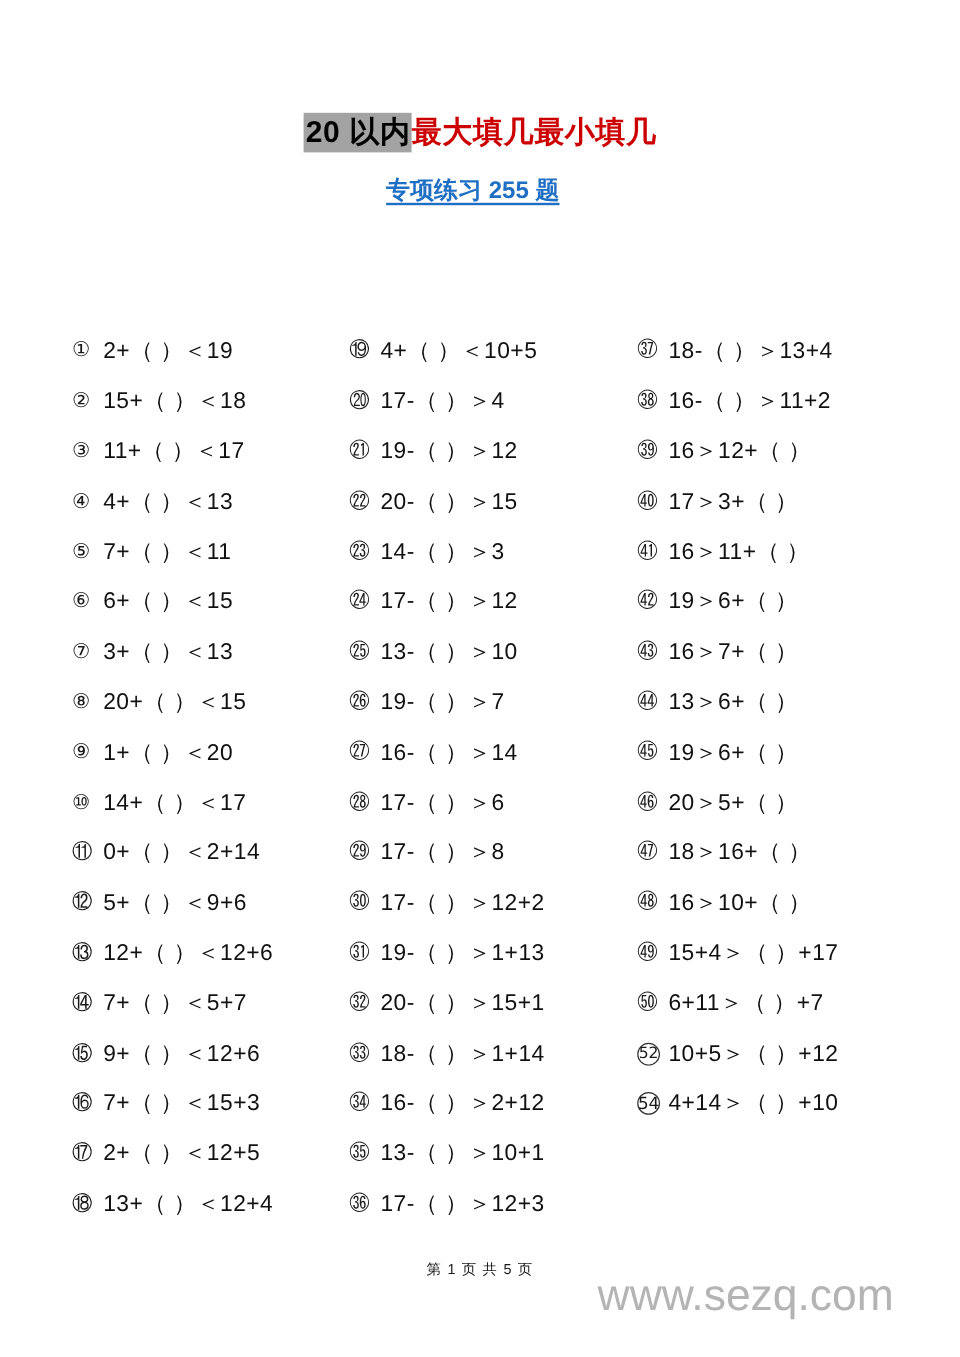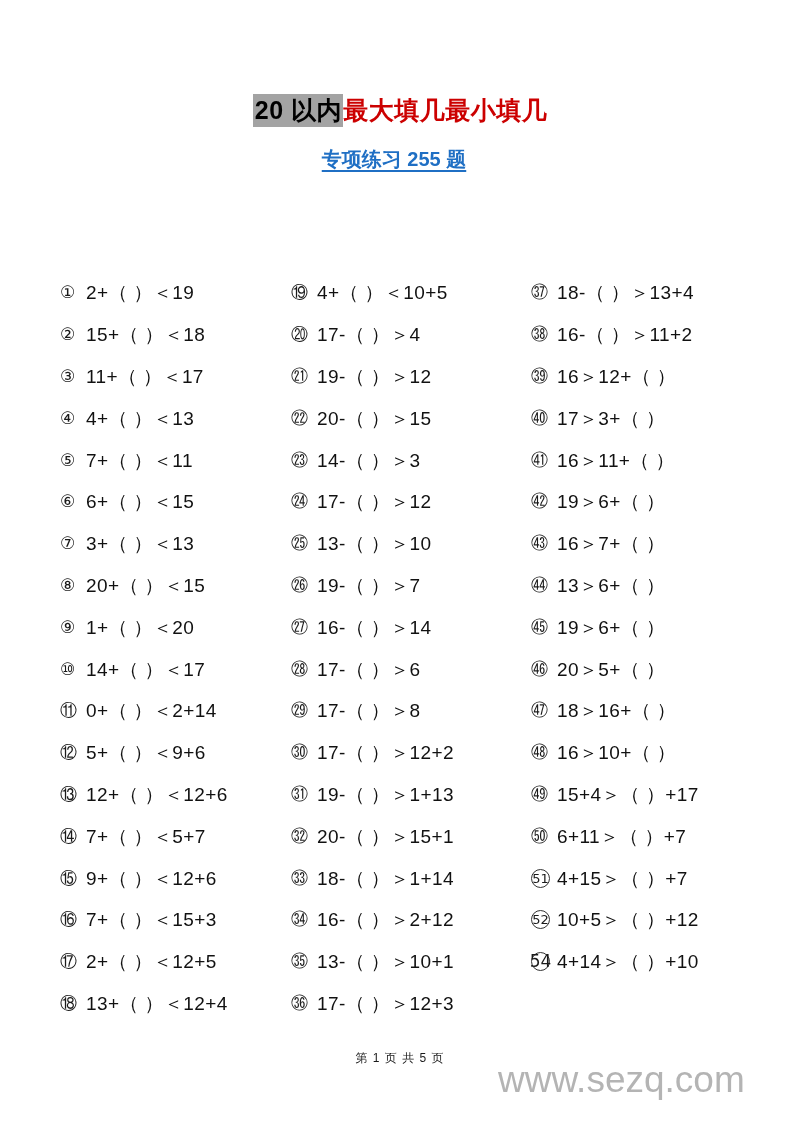"51" div.prob { html: <div> <span>51</span> <span>4+15＞（ ）+7</span> </div> -> none }
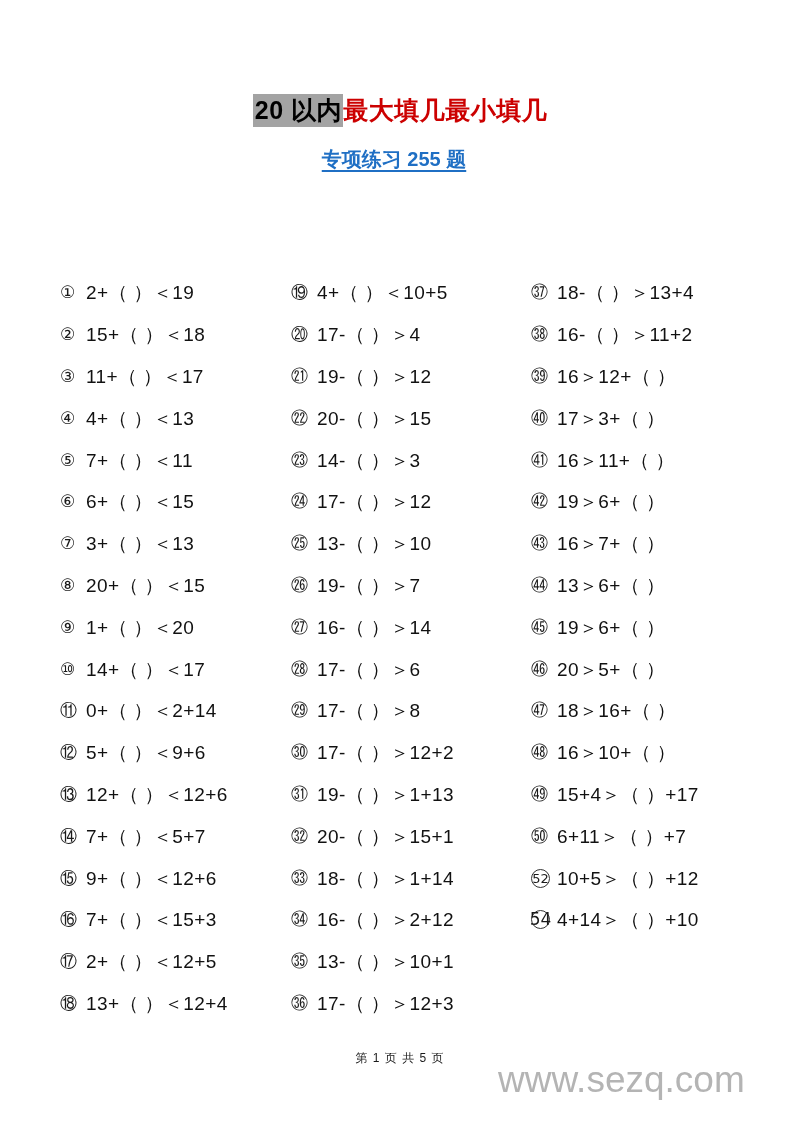"54" span.prob-num { font-size: 17px -> 14px }
